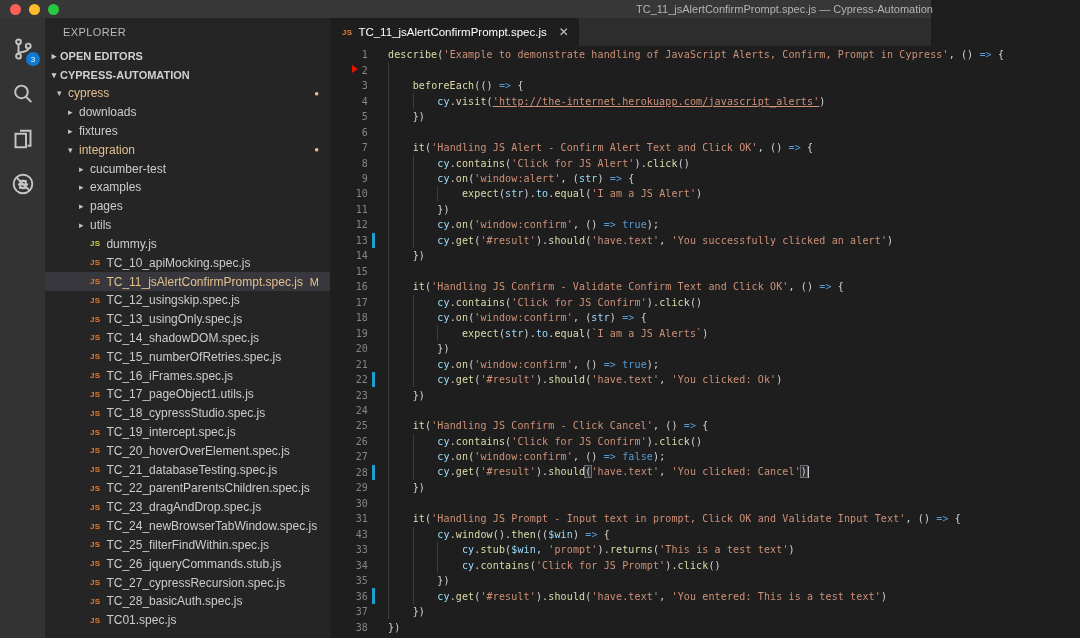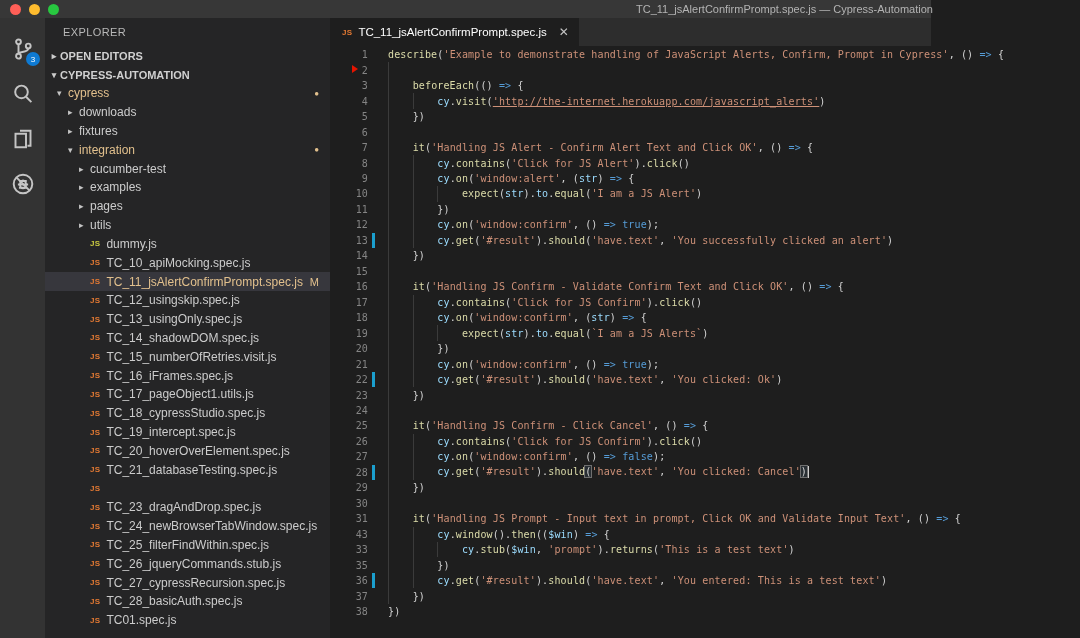"TC_15_numberOfRetries.visit.js" span.tlabel { text: numberOfRetries.visit.js -> numberOfRetries.spec.js }
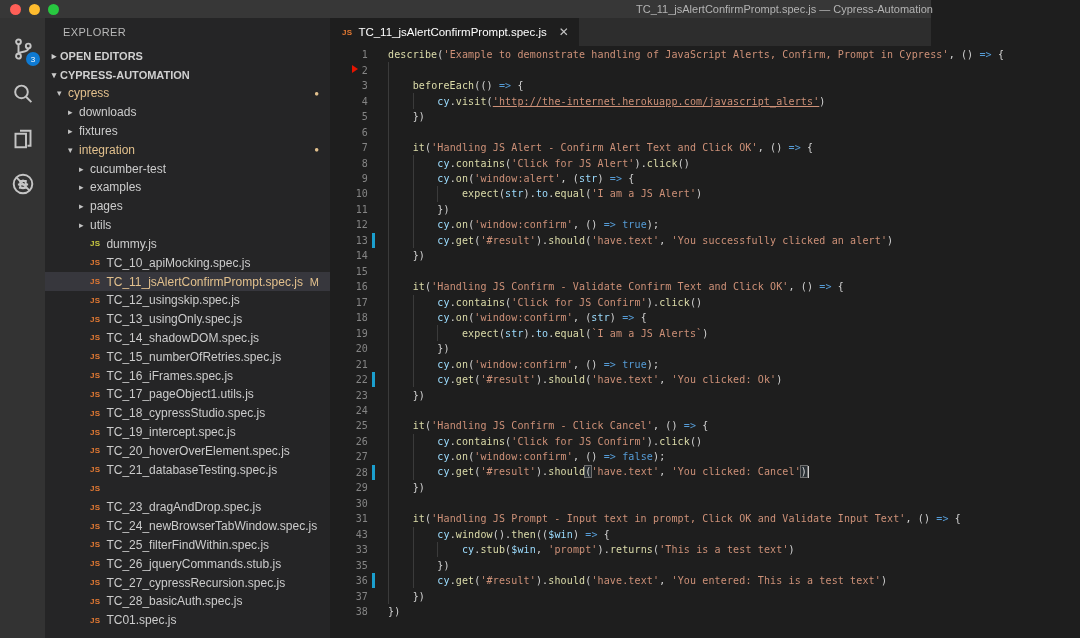"TC_22_parentParentsChildren.spec.js" span.tlabel { html: none -> <span>TC_22_parentParentsChildren.spec.js</span> }
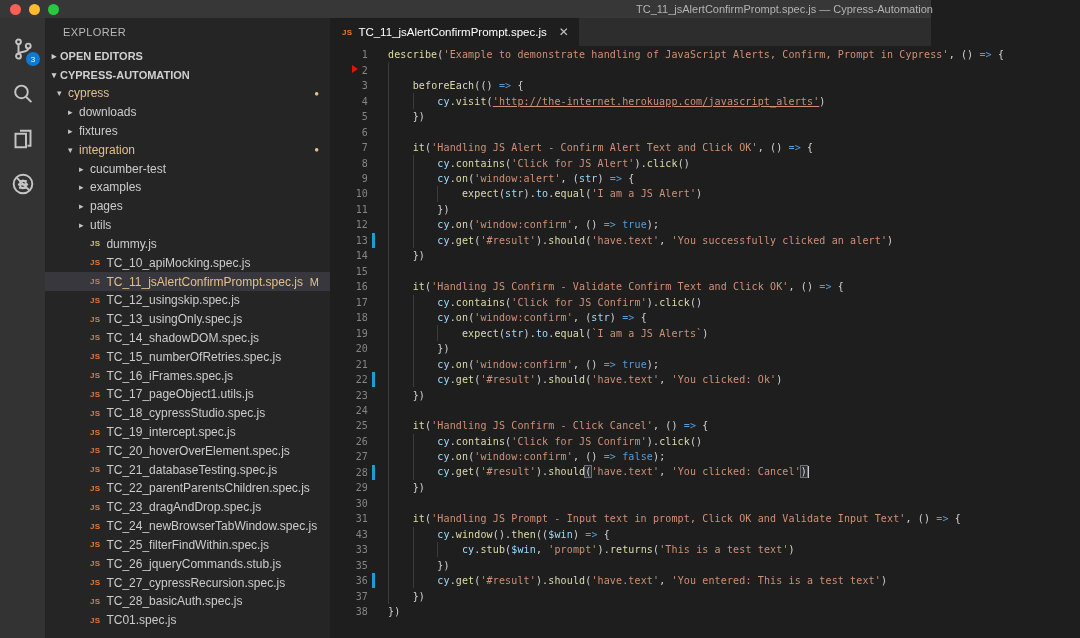"34" div.cl { html: none -> <div> <span>34</span> <span></span> <span></span> <span></span> <span></span> <span><span> </span><span>cy</span><span>.</span><span>contains</span><span>(</span><span>'Click for JS Prompt'</span><span>).</span><span>click</span><span>()</span></span> </div> }
